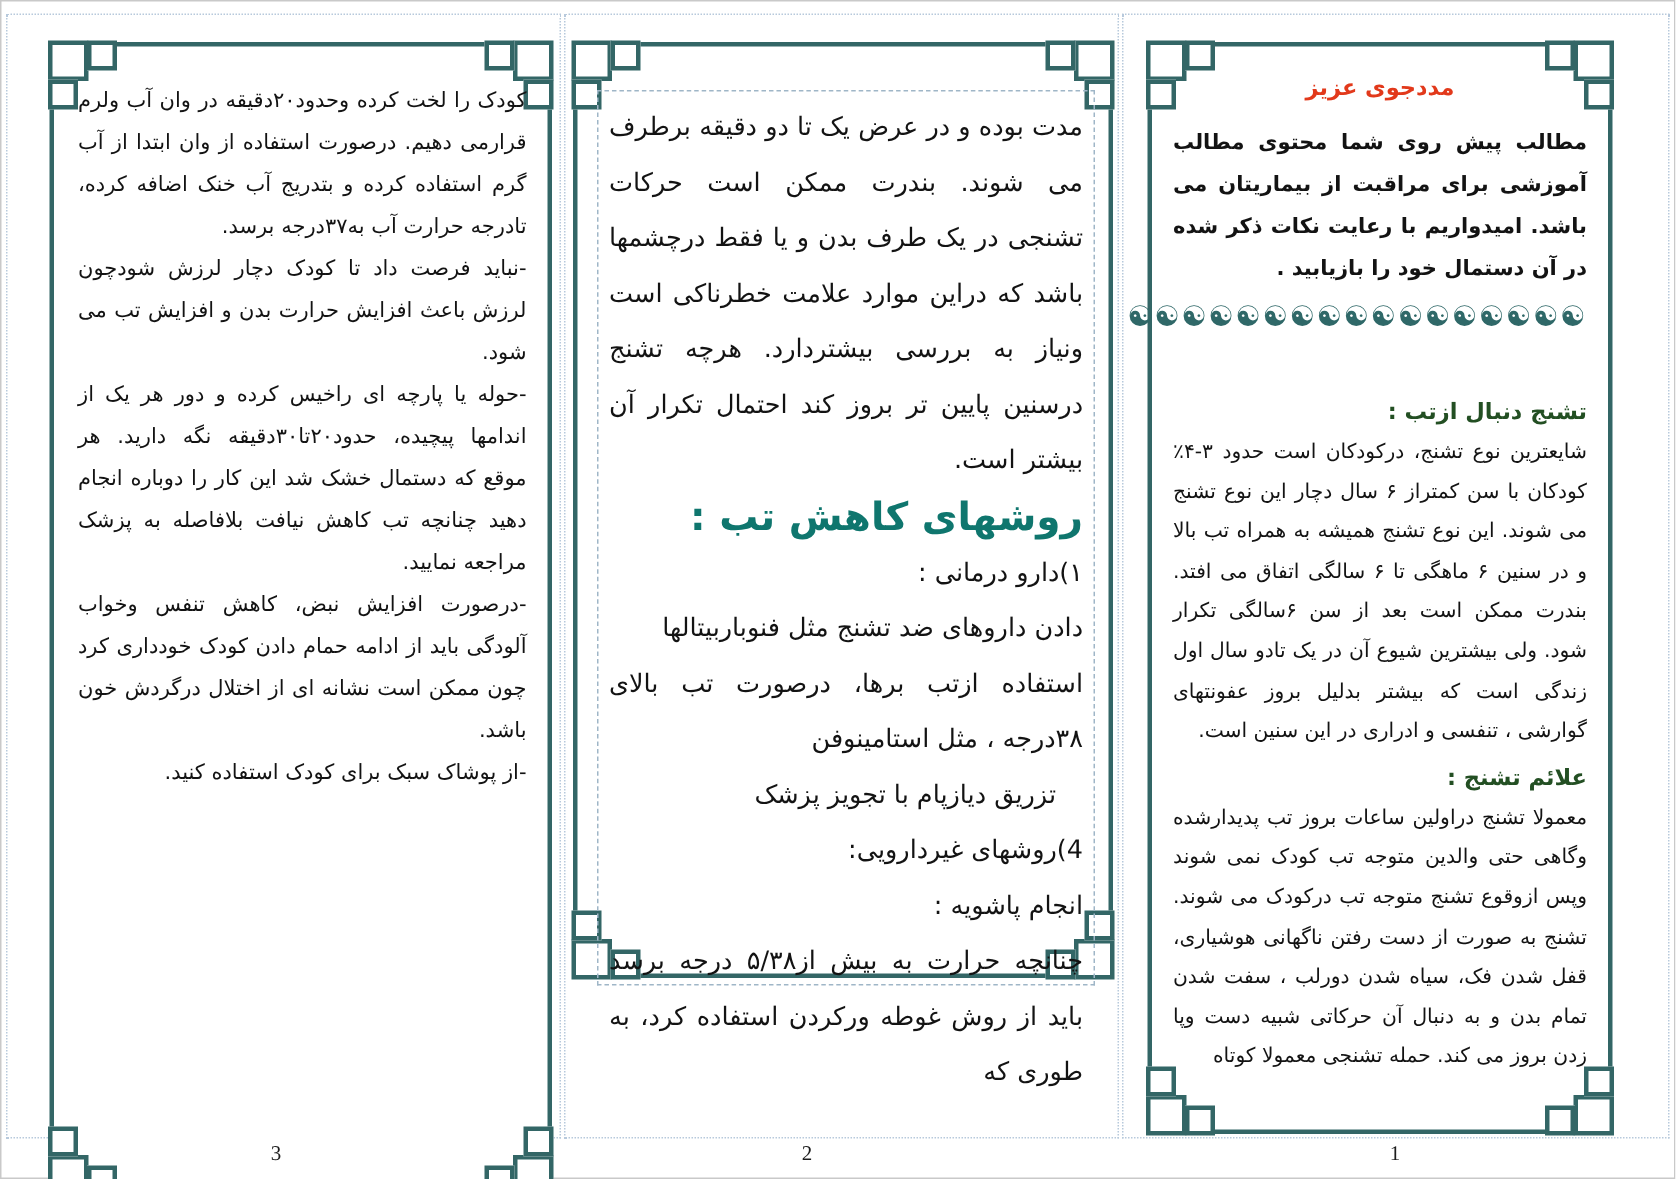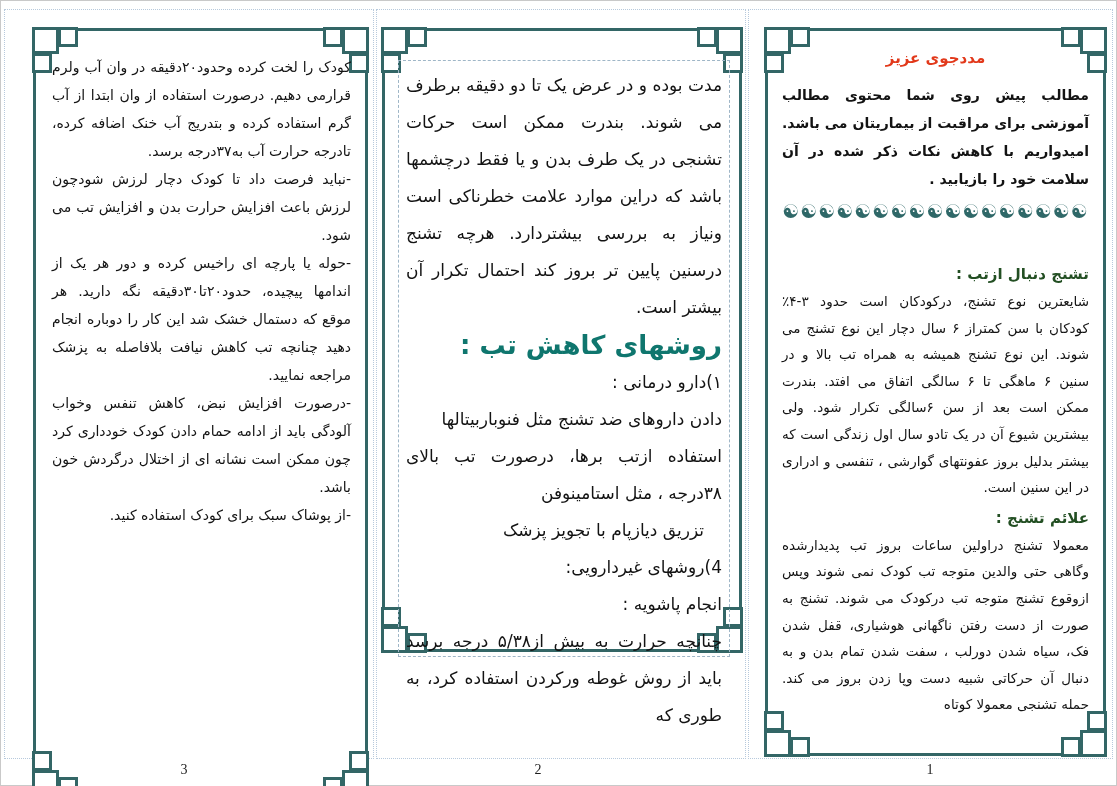"مددجوی عزیز" #sheet-1 { width: 341px -> 310px }
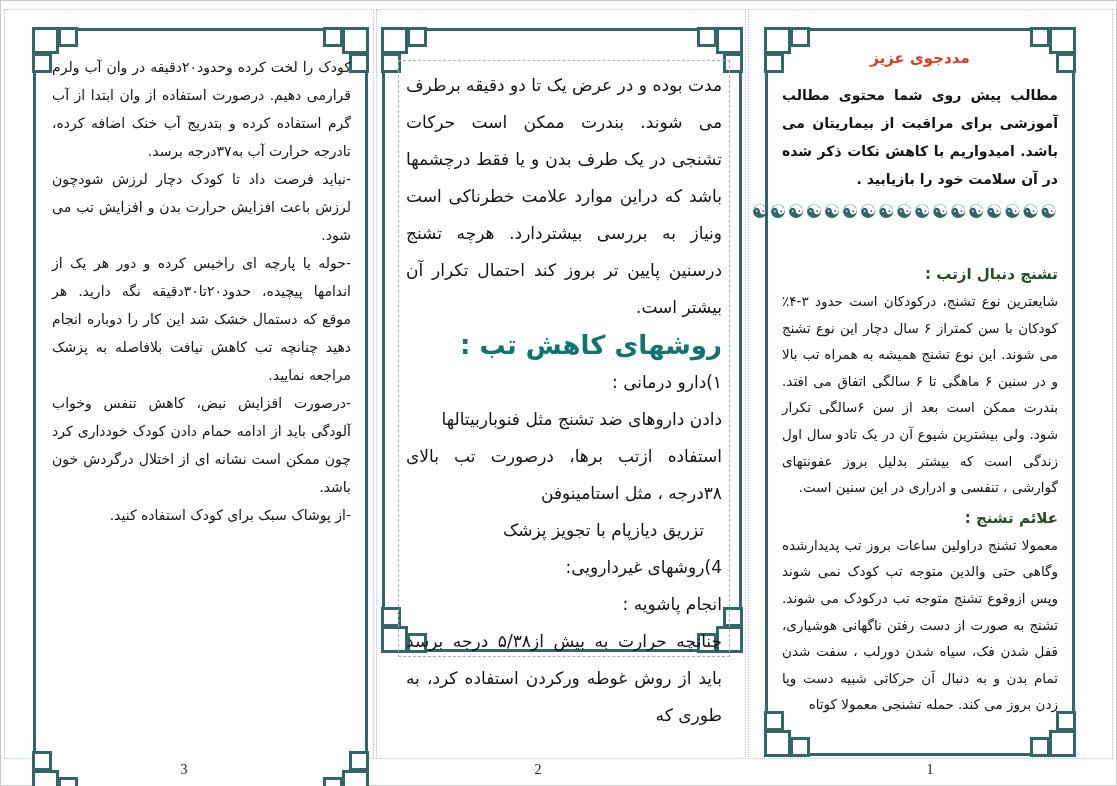"مطالب پیش روی شما محتوی" p.p1-intro { text: کاهش نکات ذکر شده در آن سلامت -> رعایت نکات ذکر شده در آن دستمال }
